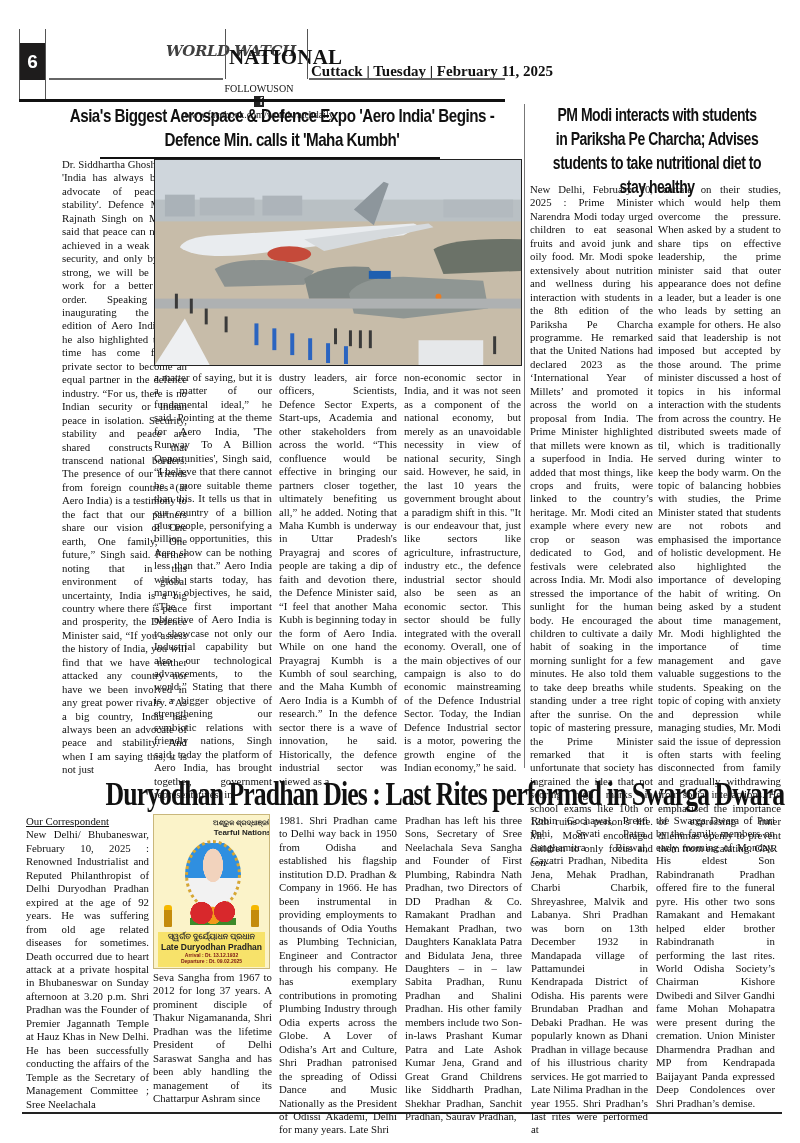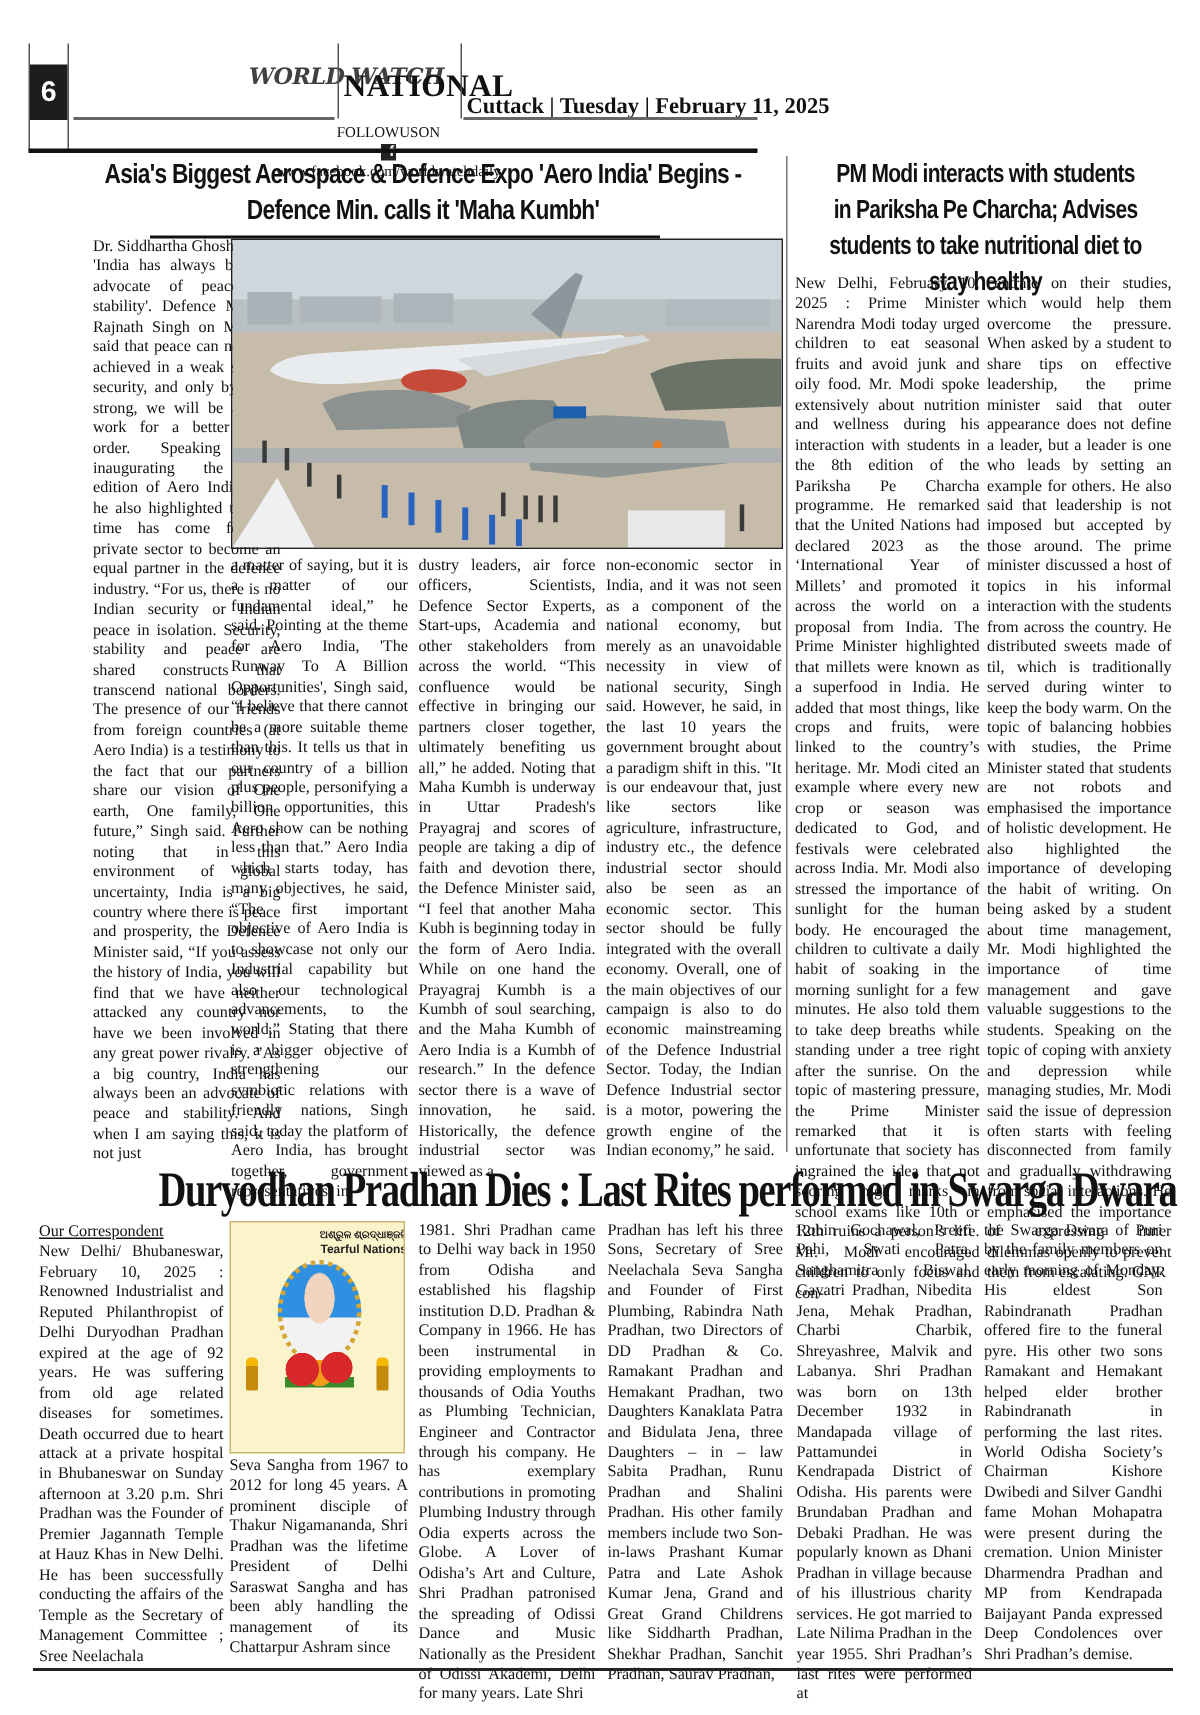"ସ୍ୱର୍ଗତ ଦୁର୍ଯ୍ୟୋଧନ ପ୍ରଧାନ" div.t-namebox { html: none -> <div> <div>ସ୍ୱର୍ଗତ ଦୁର୍ଯ୍ୟୋଧନ ପ୍ରଧାନ</div> <div>Late Duryodhan Pradhan</div> <div>Arrival : Dt. 13.12.1932</div> <div>Departure : Dt. 09.02.2025</div> </div> }
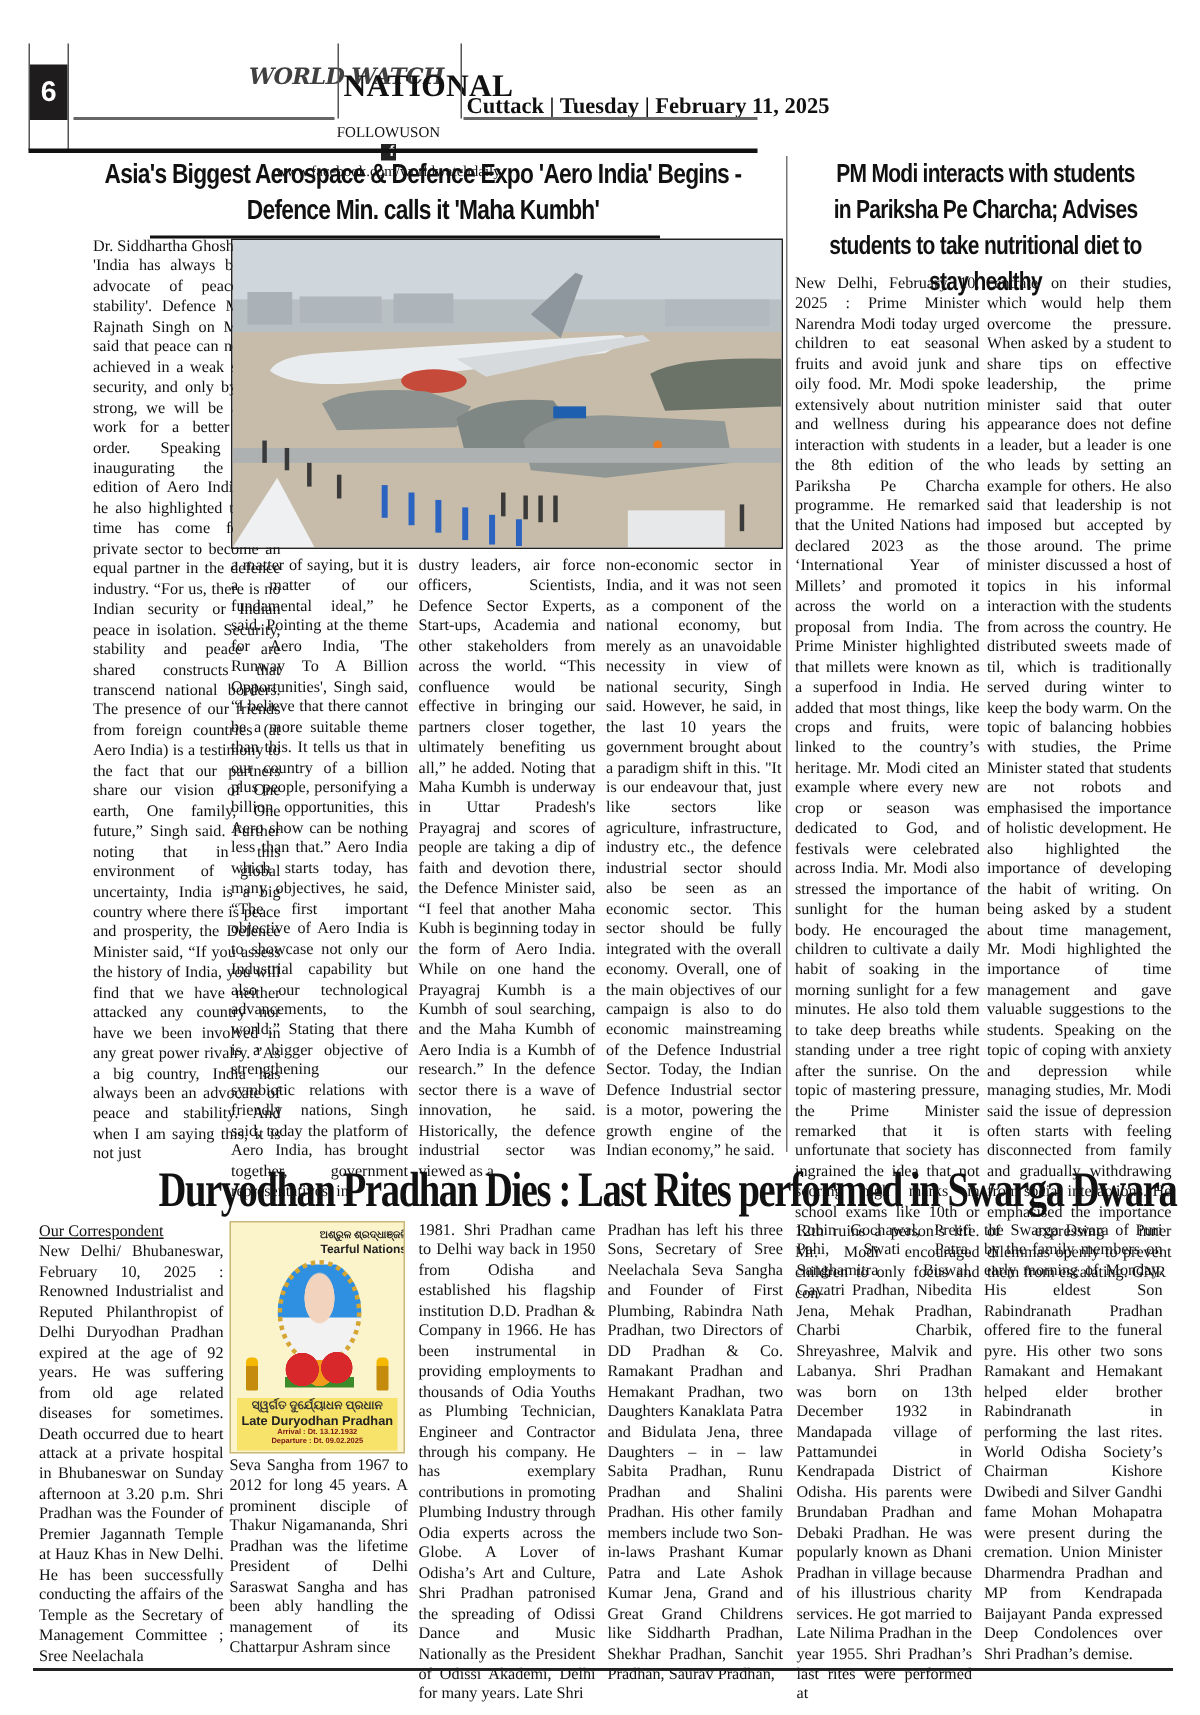"Seva Sangha from 1967 to" div { text: 45 -> 37 }
